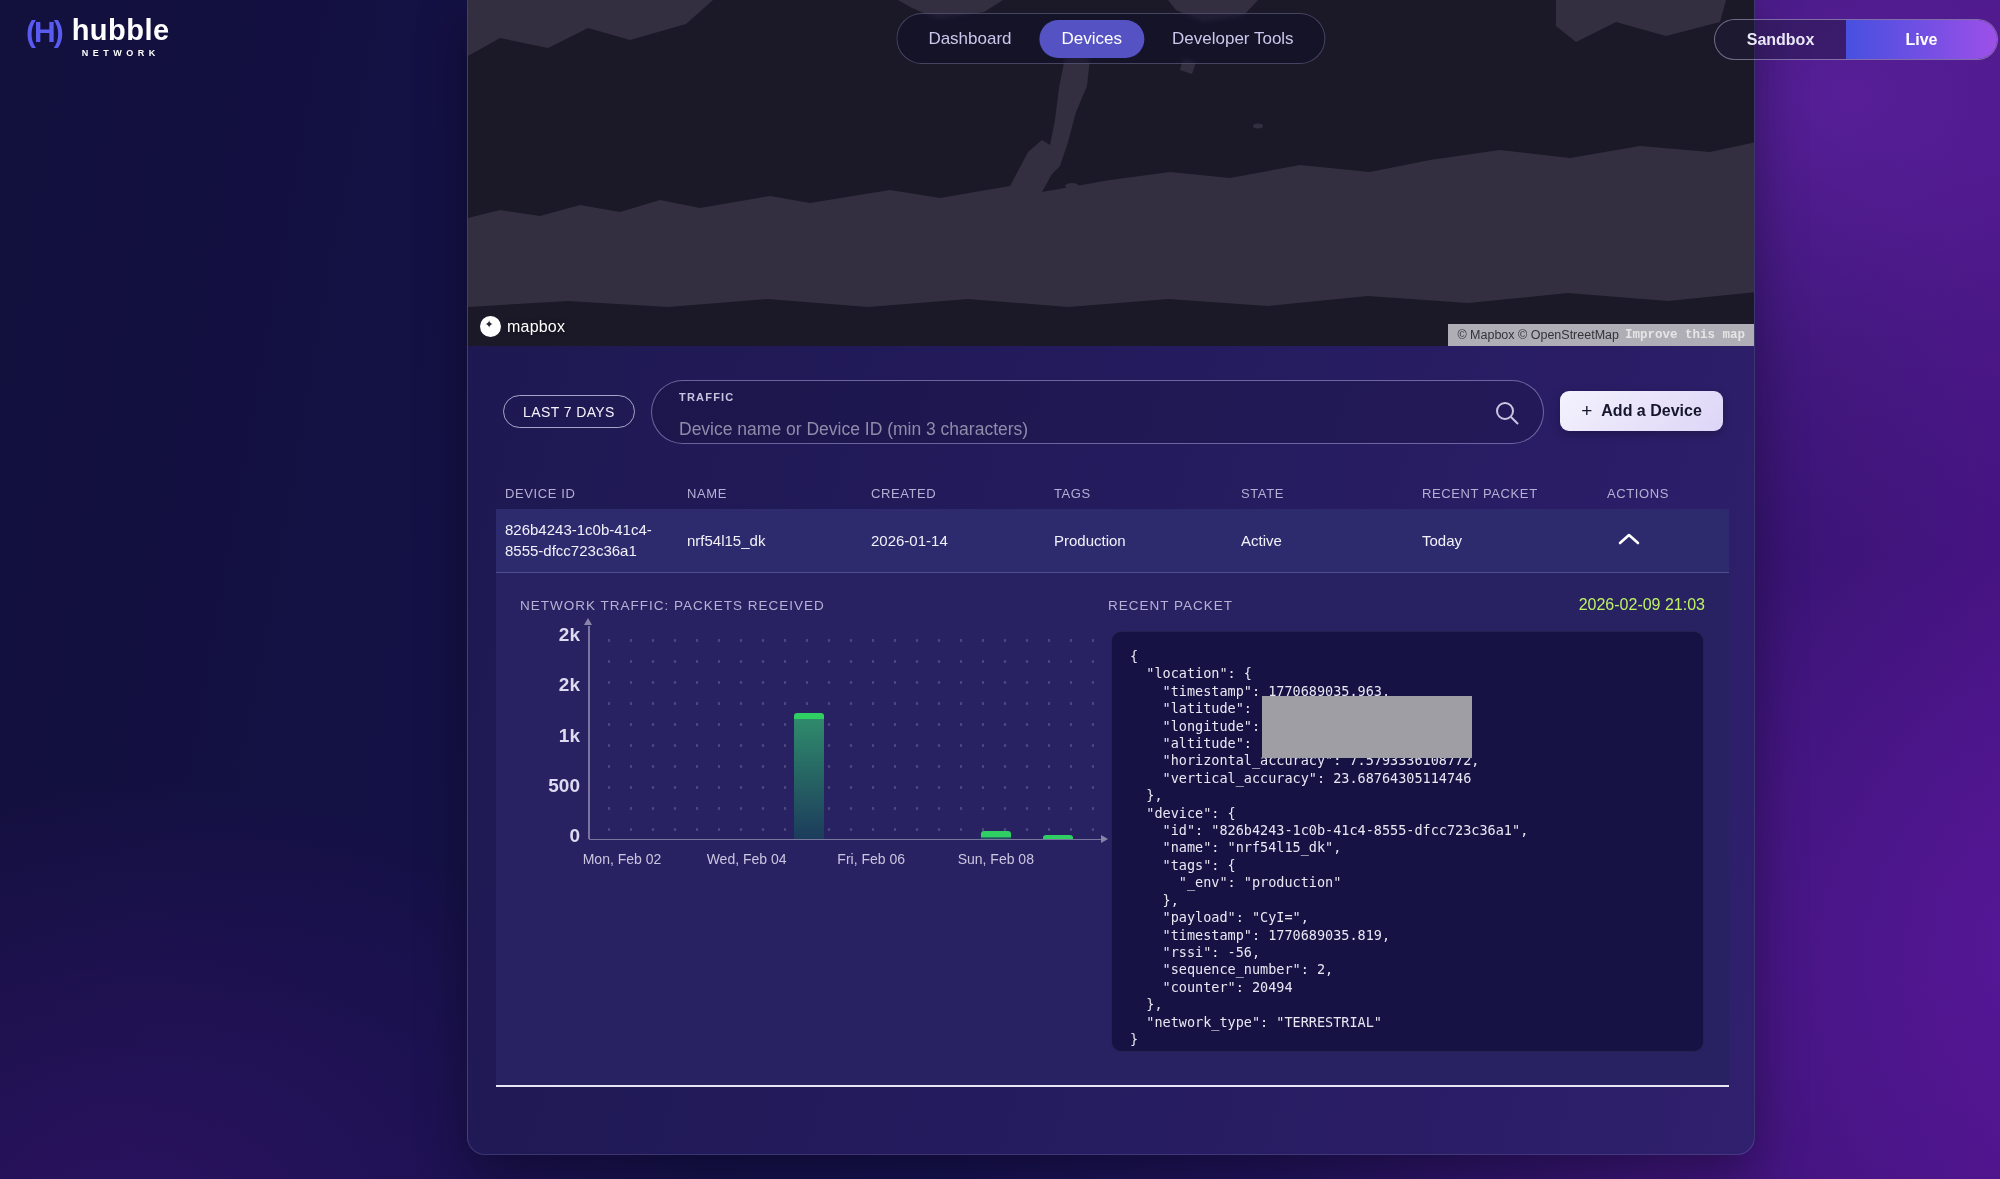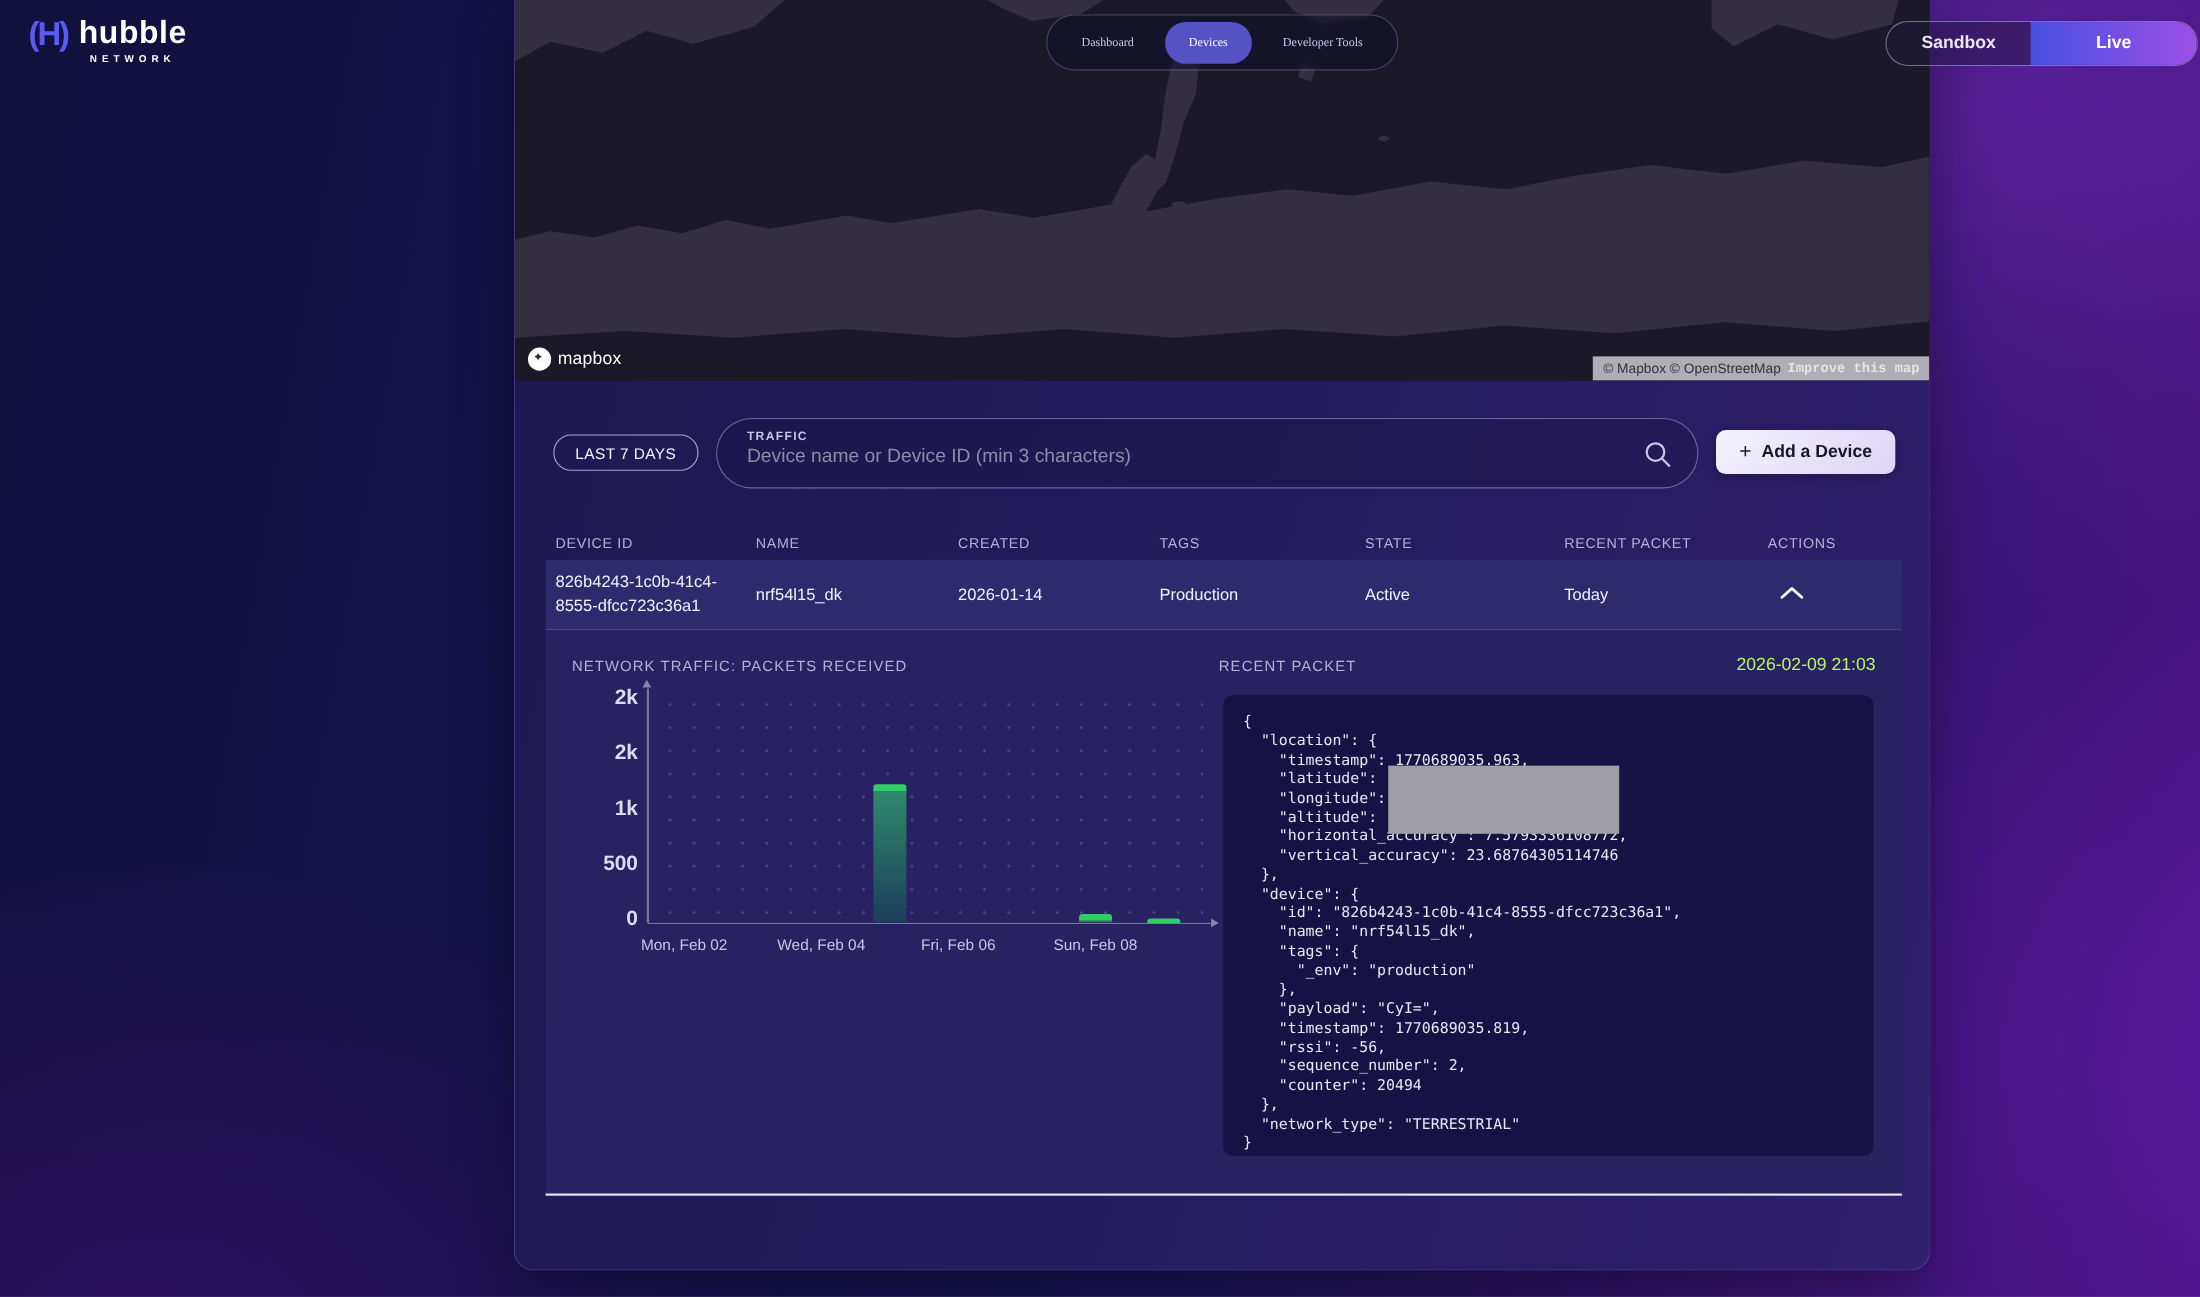"Dashboard" .nav-tab { font-family: Liberation Serif, serif -> none; font-size: 11px -> 17px }
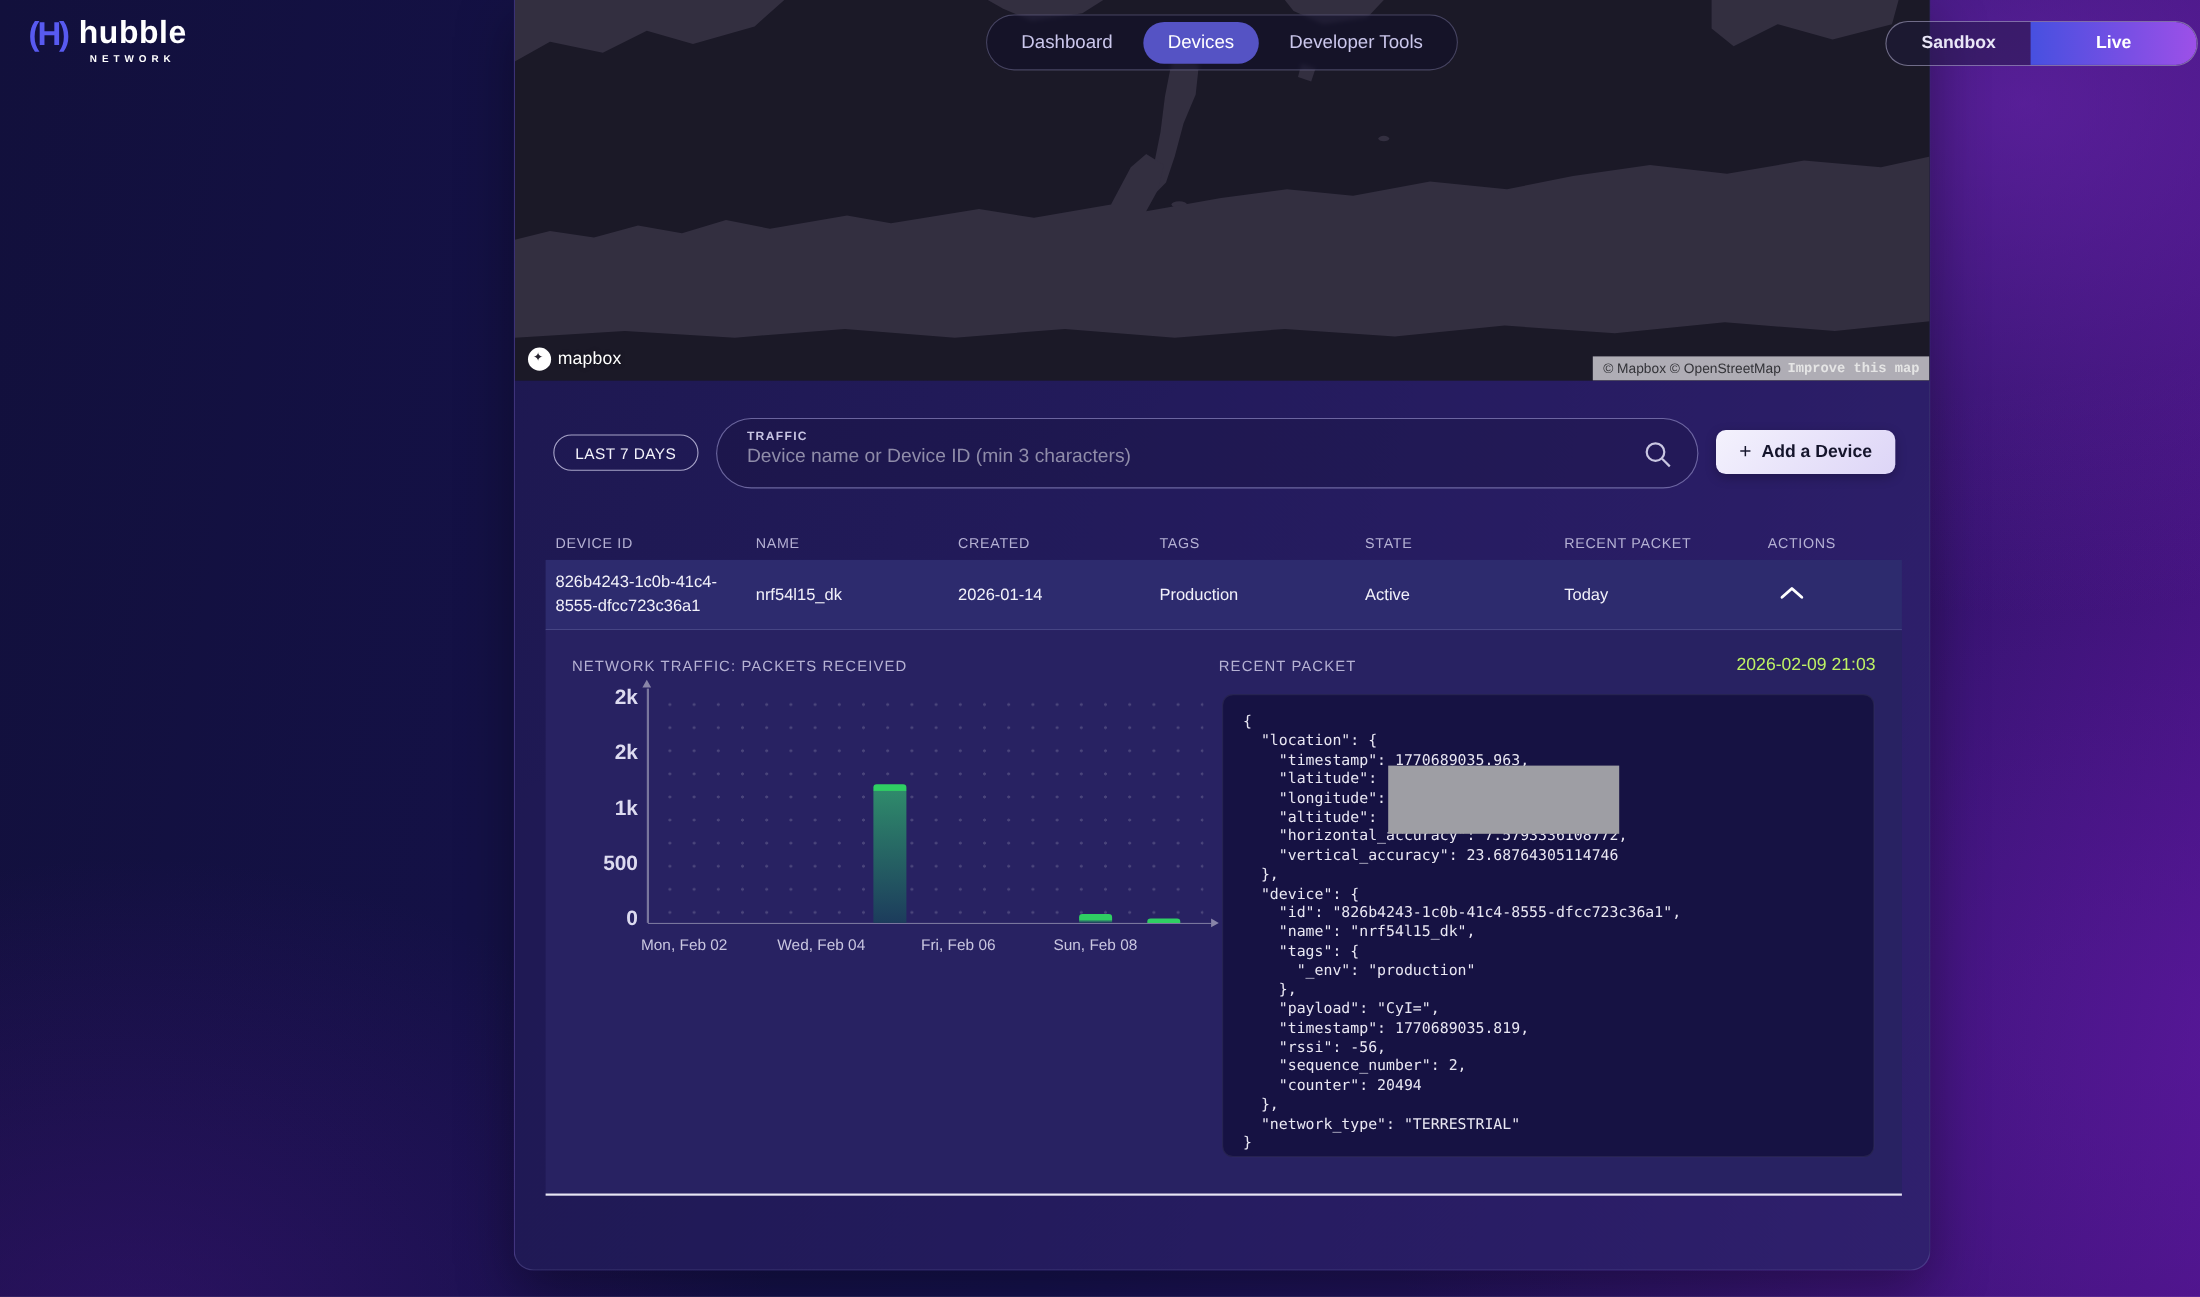"Device name or Device ID" .search-input { margin-top: 1px -> 16px }
